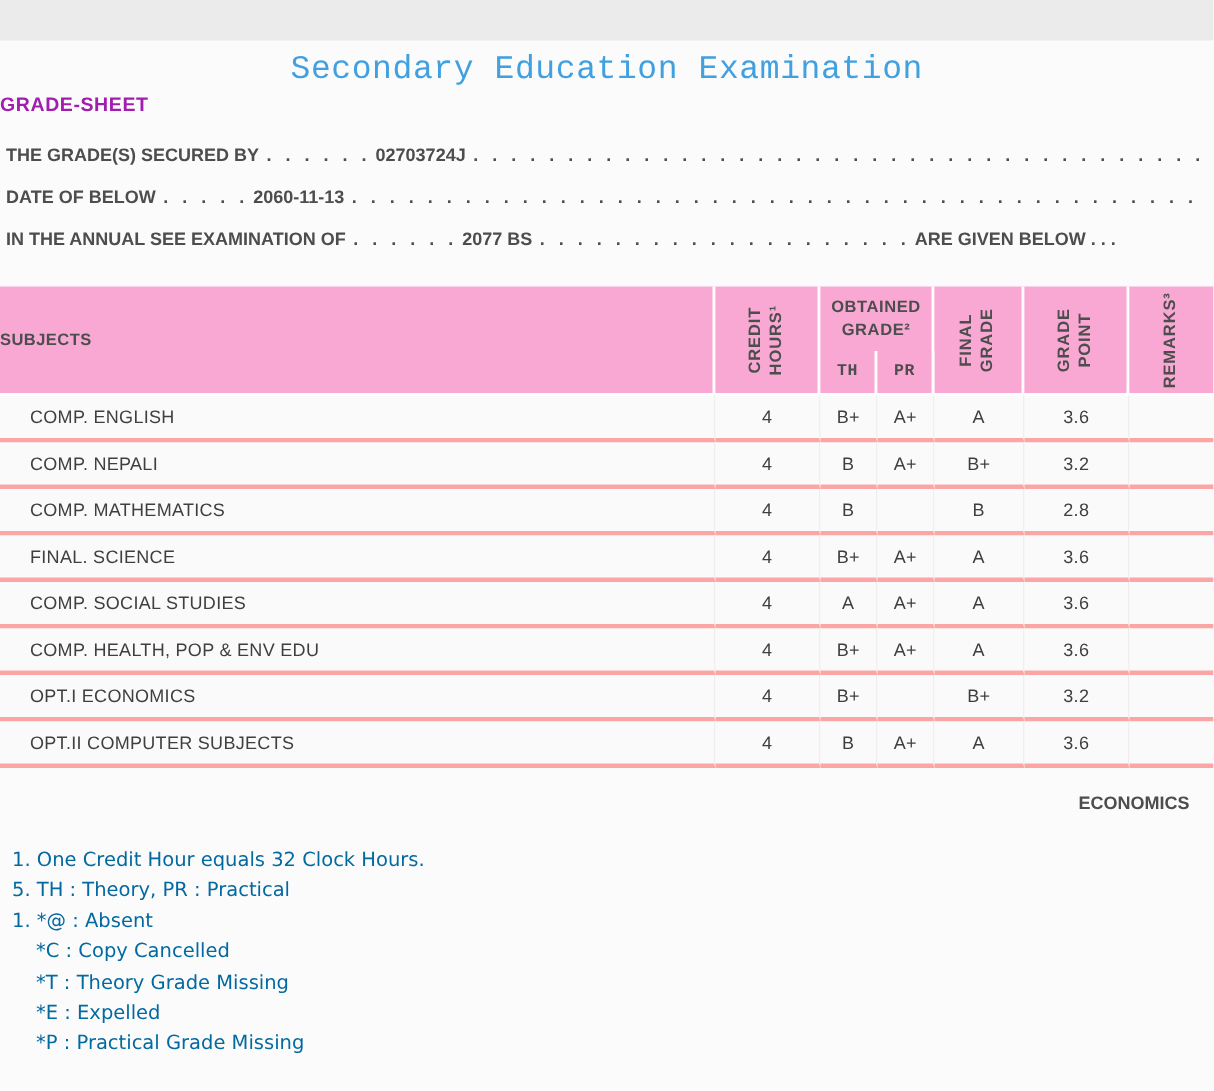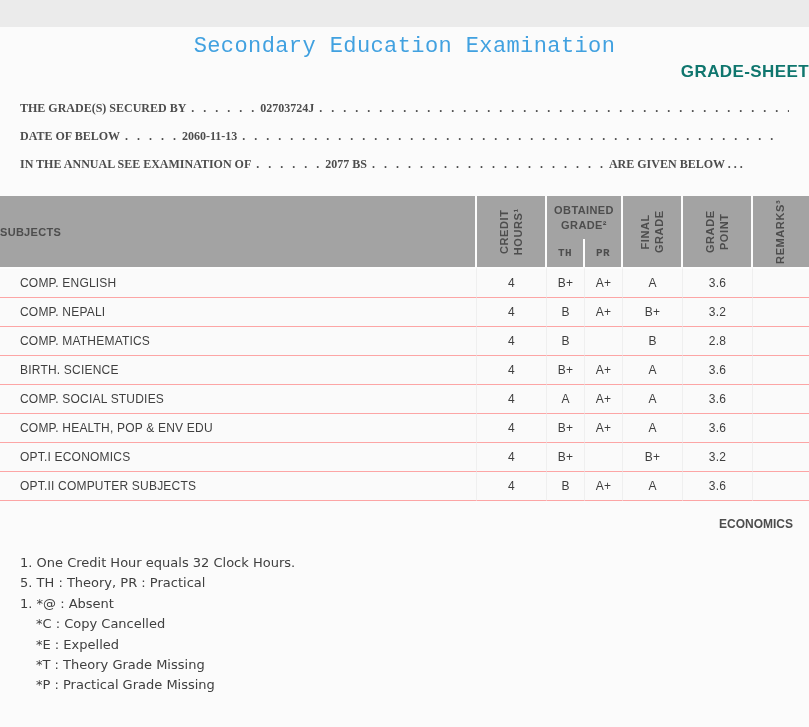"GRADE-SHEET" .subtitle { color: #0f766e -> #a21caf; font-size: 17px -> 13px; text-align: right -> left }
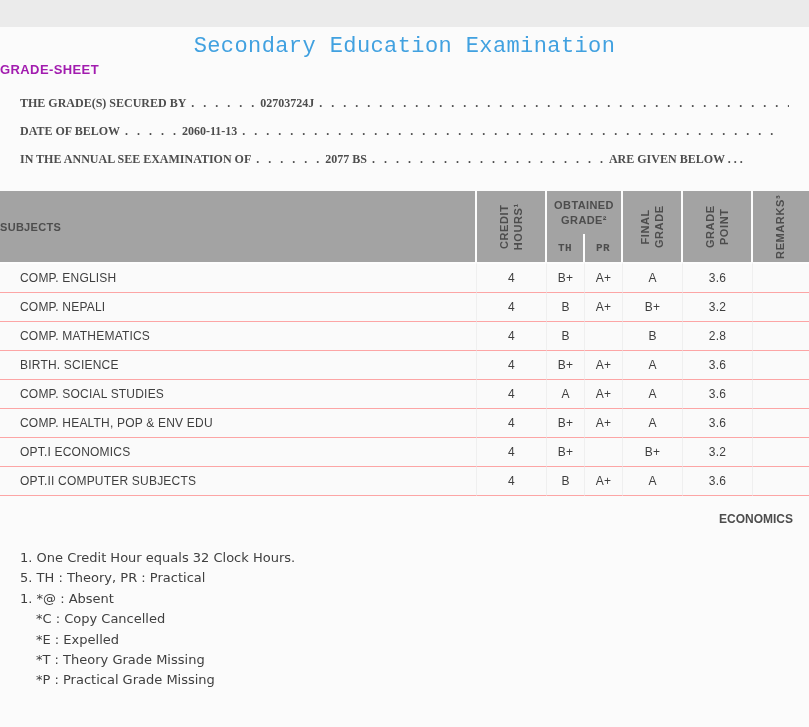"THE GRADE(S) SECURED BY" .hlines { font-family: Liberation Serif, serif -> none; padding: 0 20px -> 0 4px }
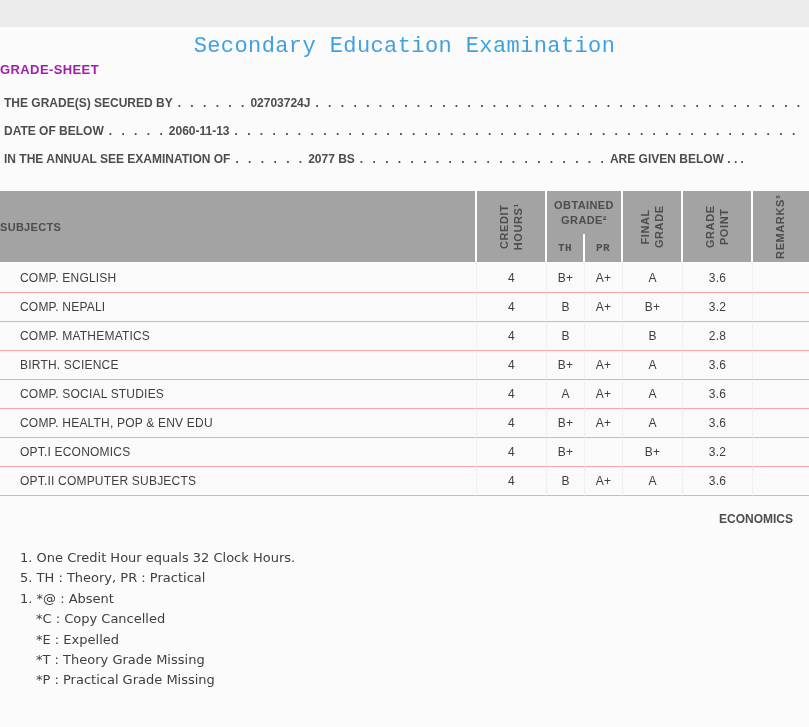"OBTAINED" table.grades thead th { background: #a3a3a3 -> #f9a8d4 }
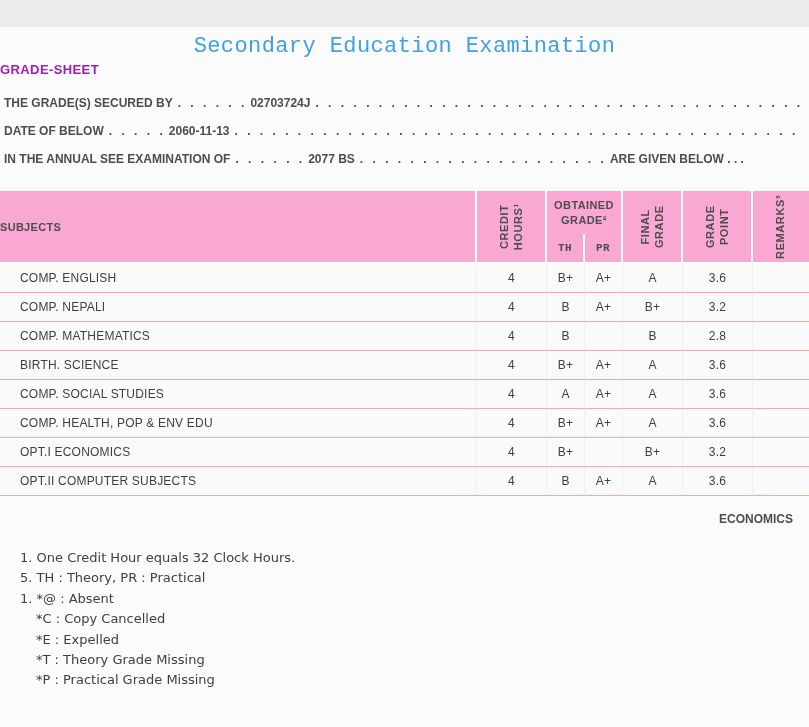"COMP. ENGLISH" table.grades tbody td { border-bottom: 1px solid #fca5a5 -> 3px solid #fca5a5 }
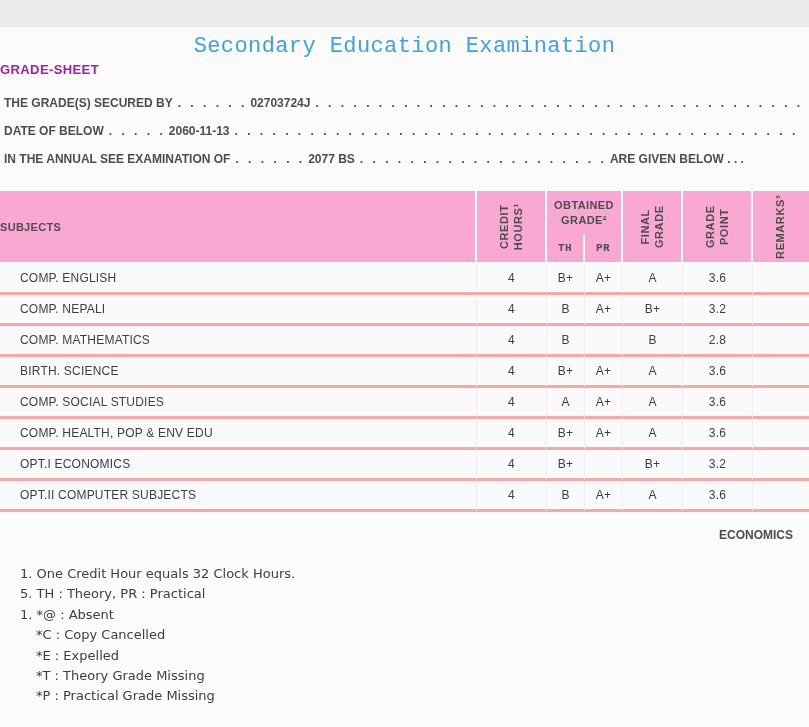"BIRTH. SCIENCE" td.subject { text: BIRTH -> FINAL }
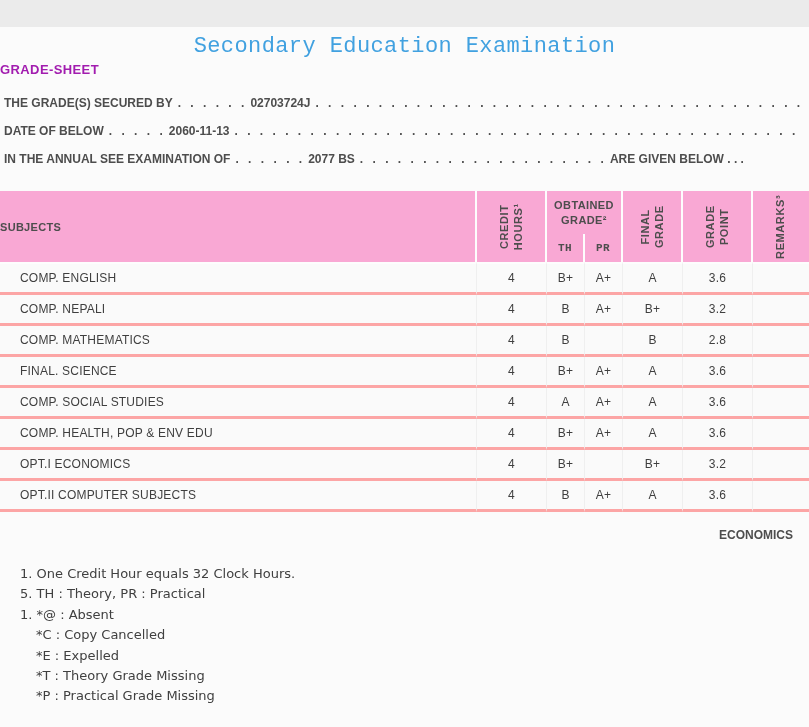"1. One Credit Hour equals" .notes { color: #404040 -> #0369a1; padding-left: 20px -> 8px }
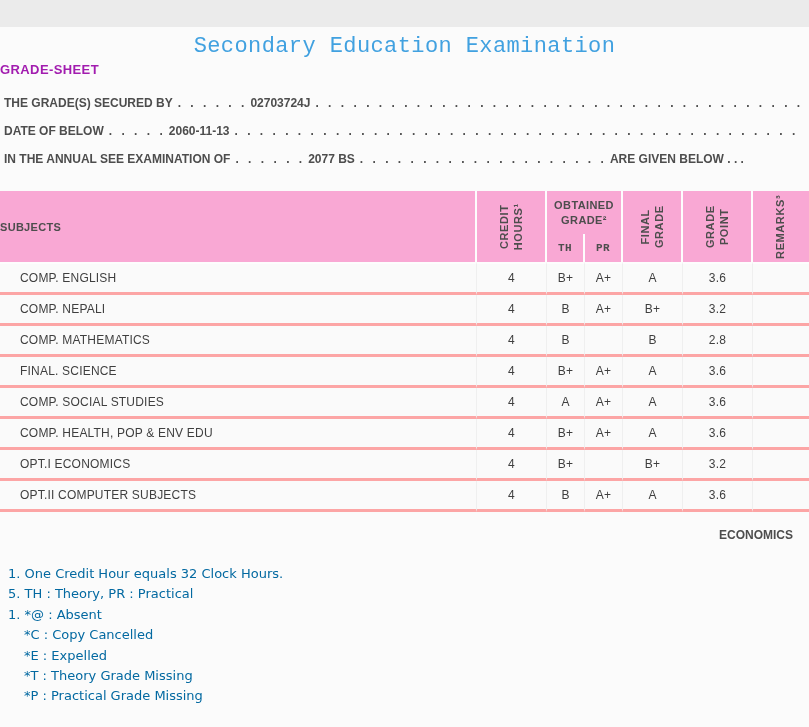"*E : Expelled" div.note { order: before "*T : Theory Grade Missing" -> after "*T : Theory Grade Missing" }
